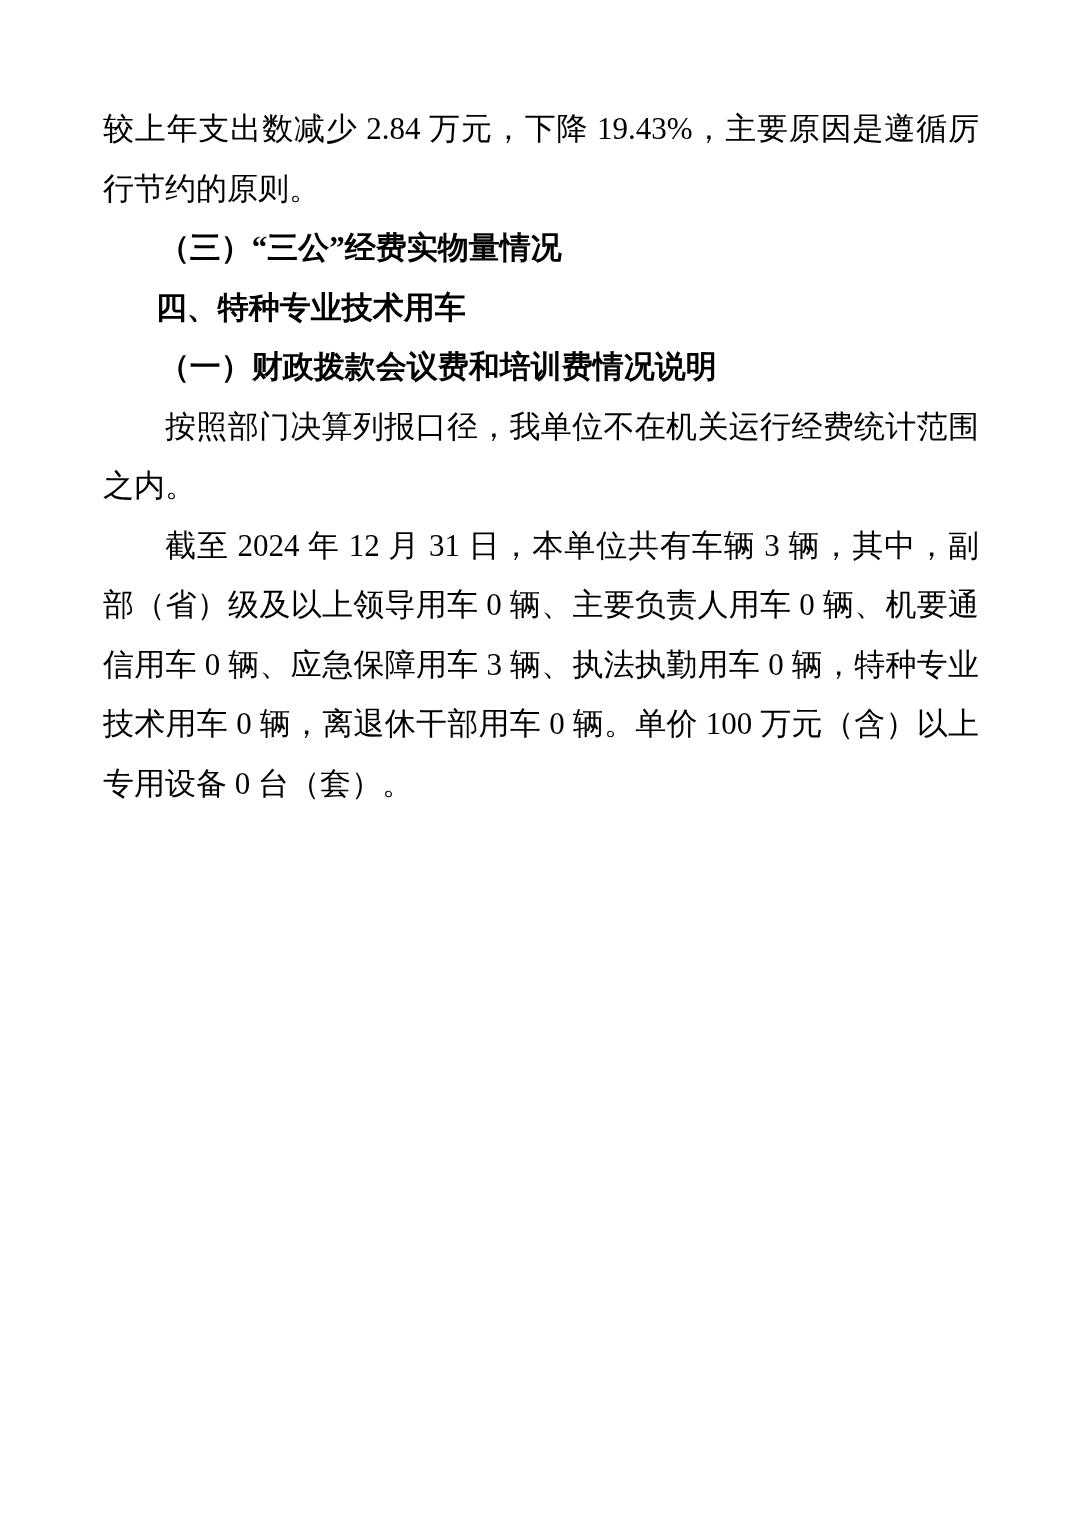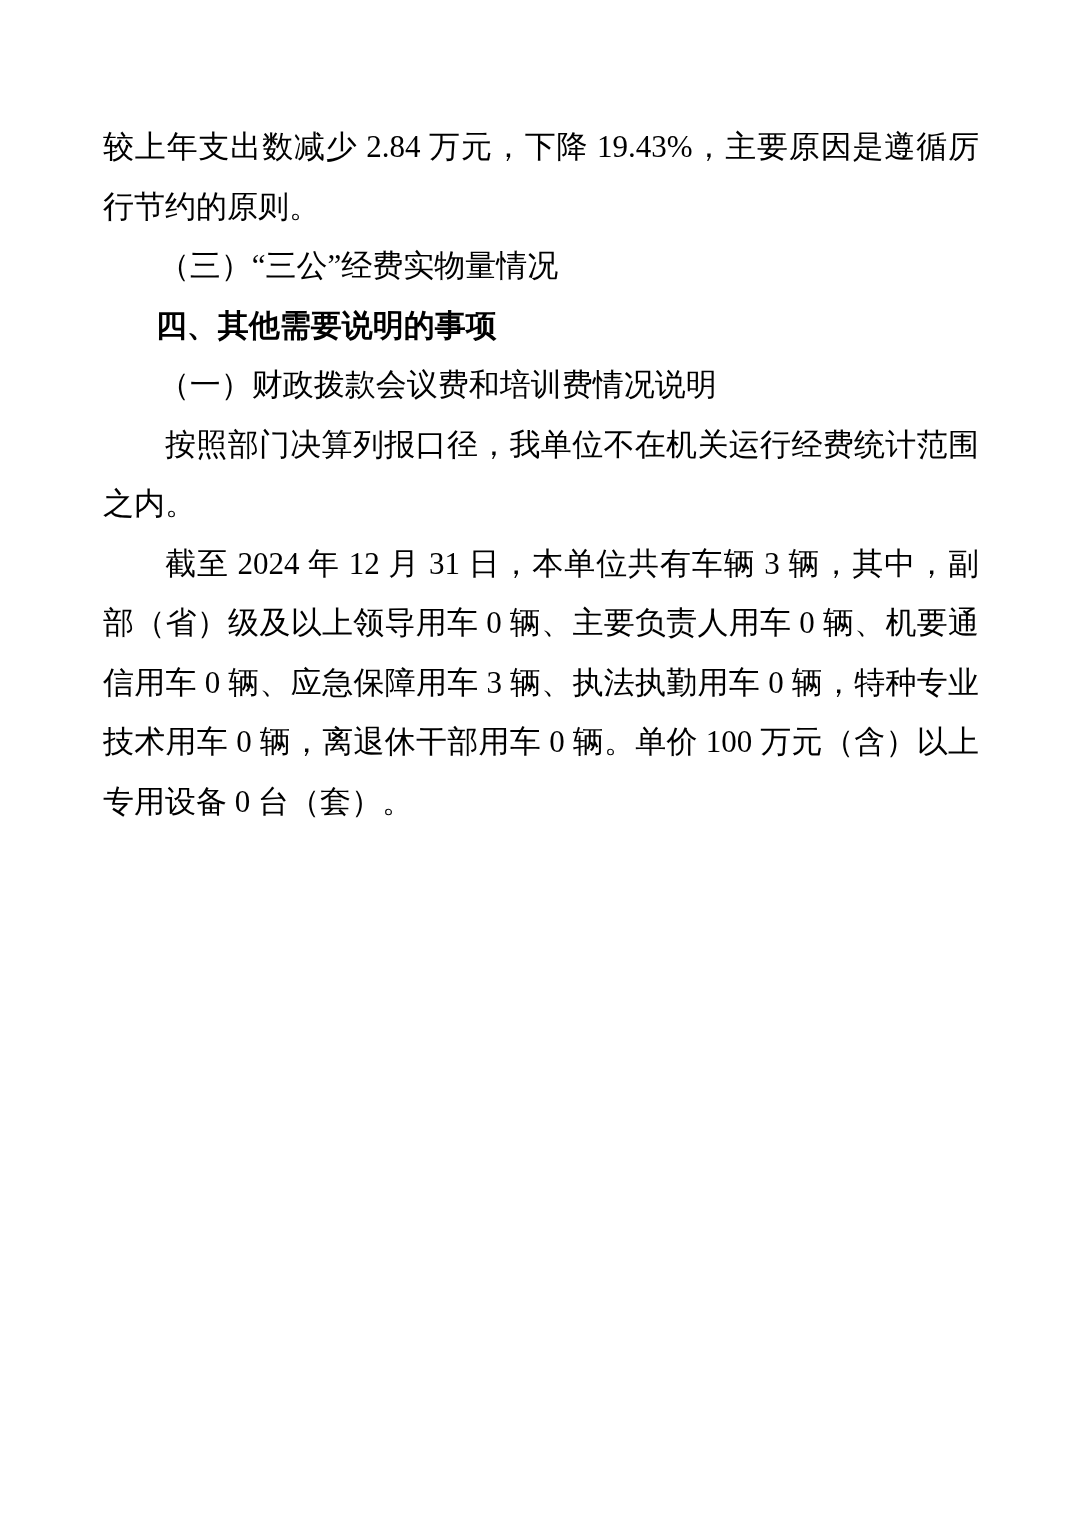"较上年支出数减少 2.84 万元，下降" .page { margin-top: 18px -> none }
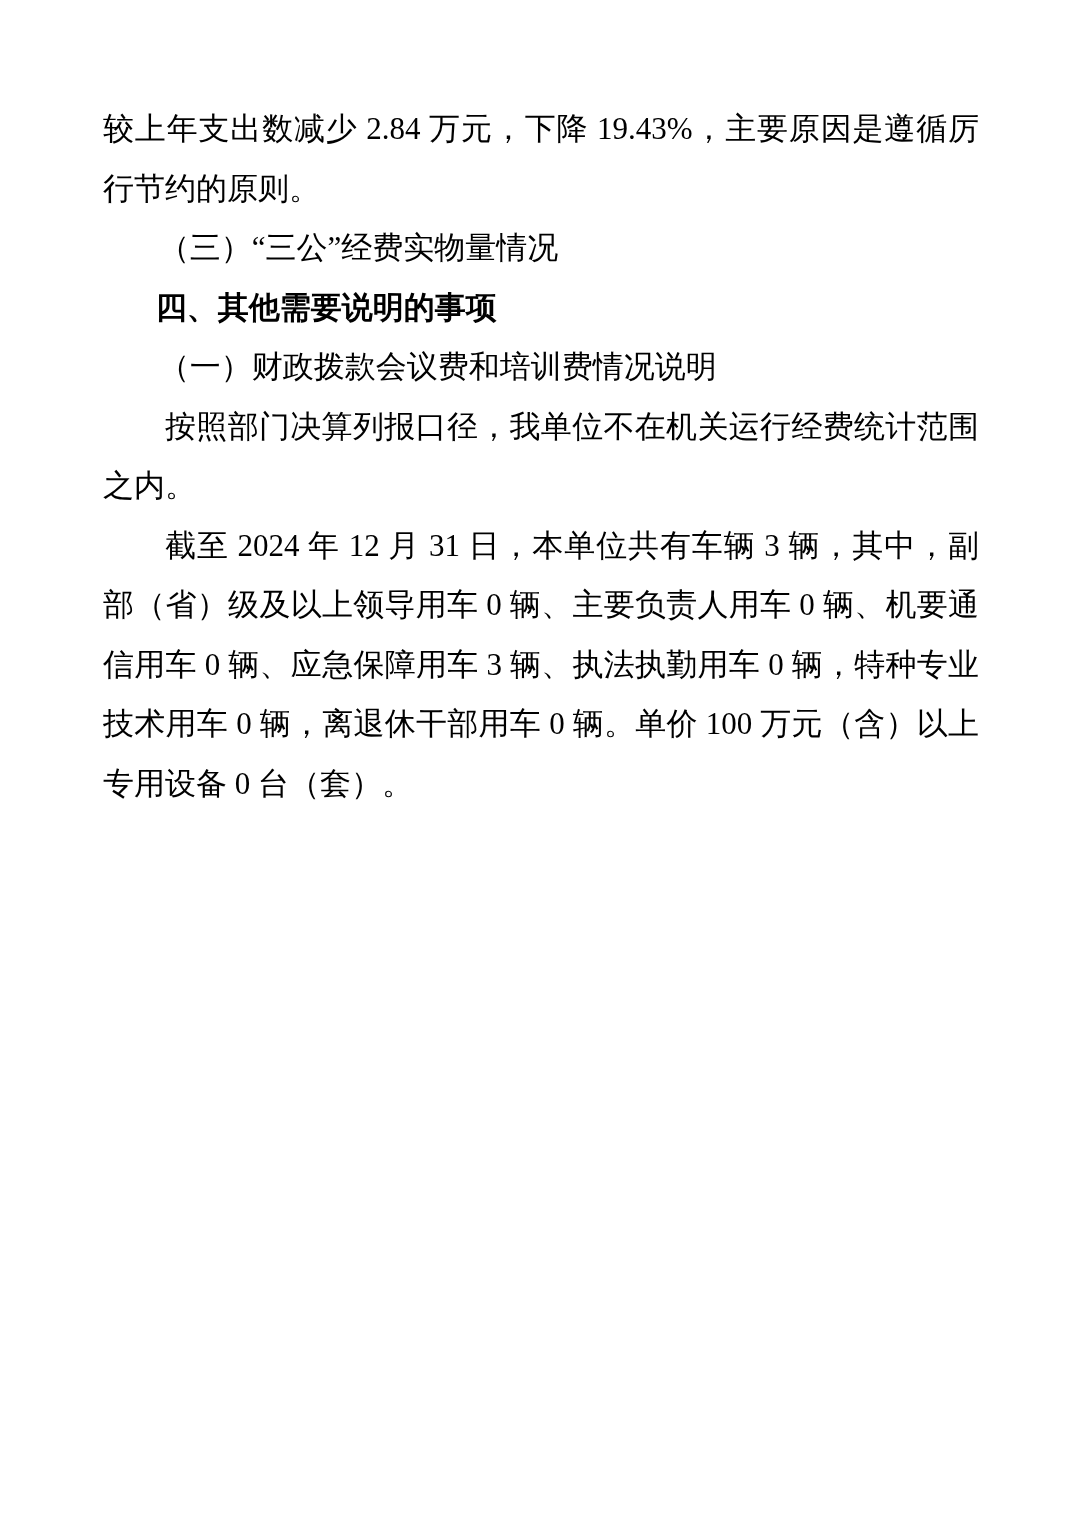"（三）“三公”经费实物量情况" p.heading-sub { font-weight: normal -> bold }
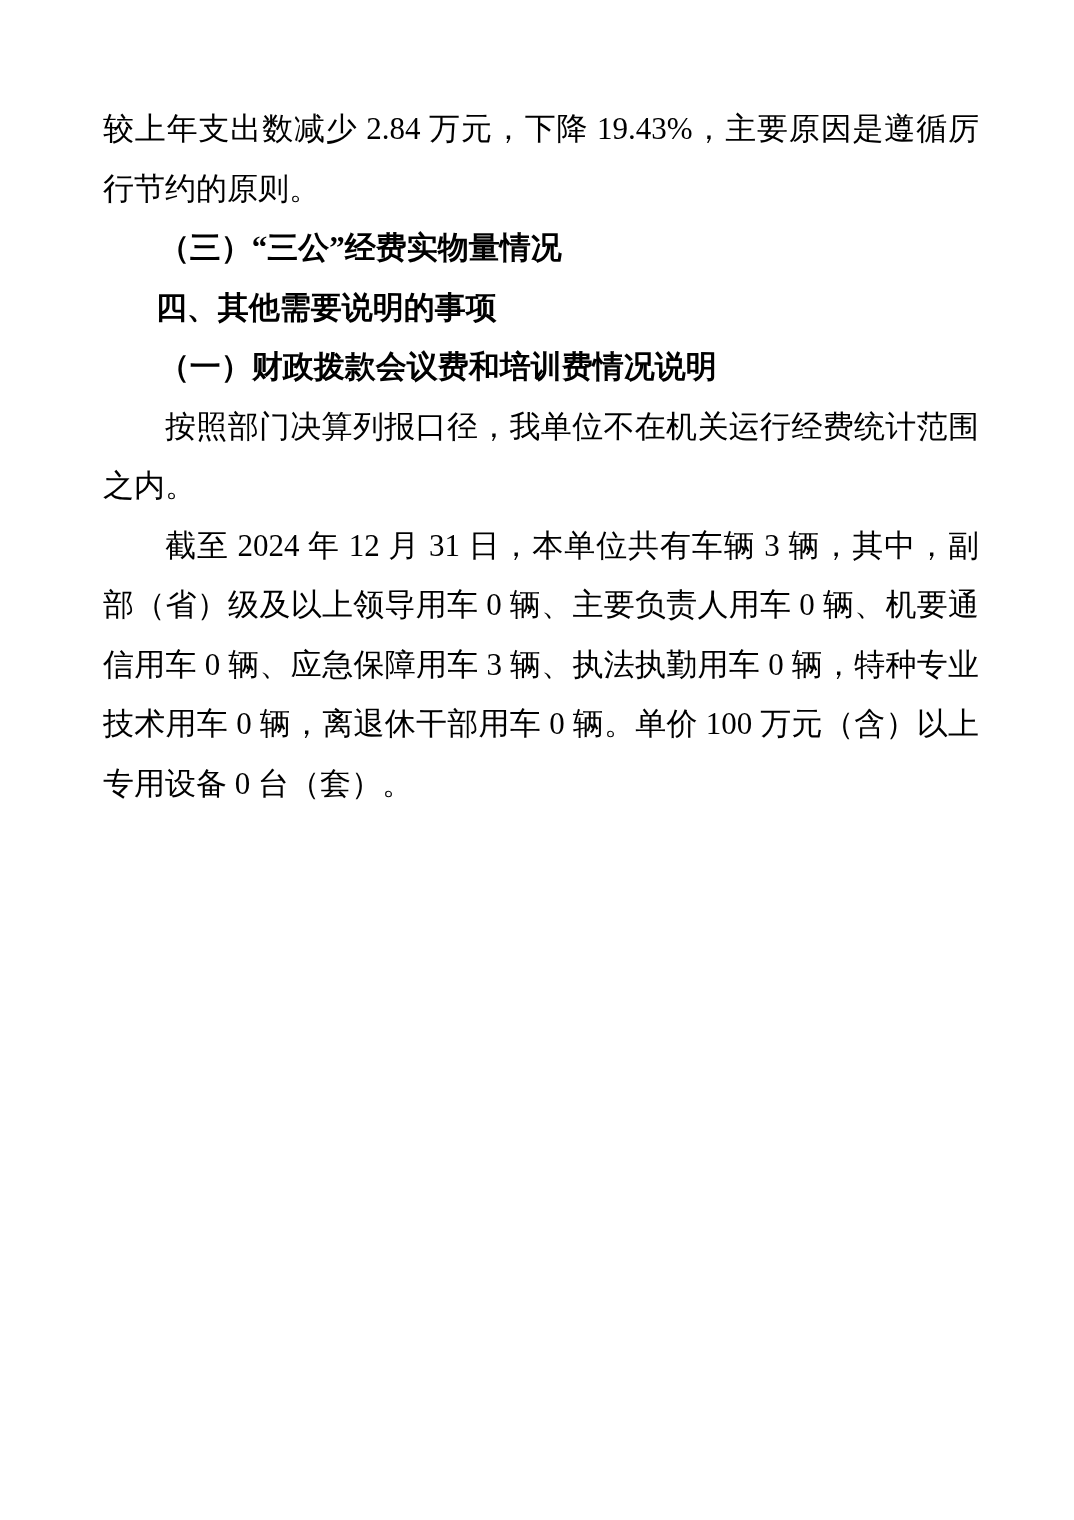"四、其他需要说明的事项" p.heading-major { text: 其他需要说明的事项 -> 特种专业技术用车 }
